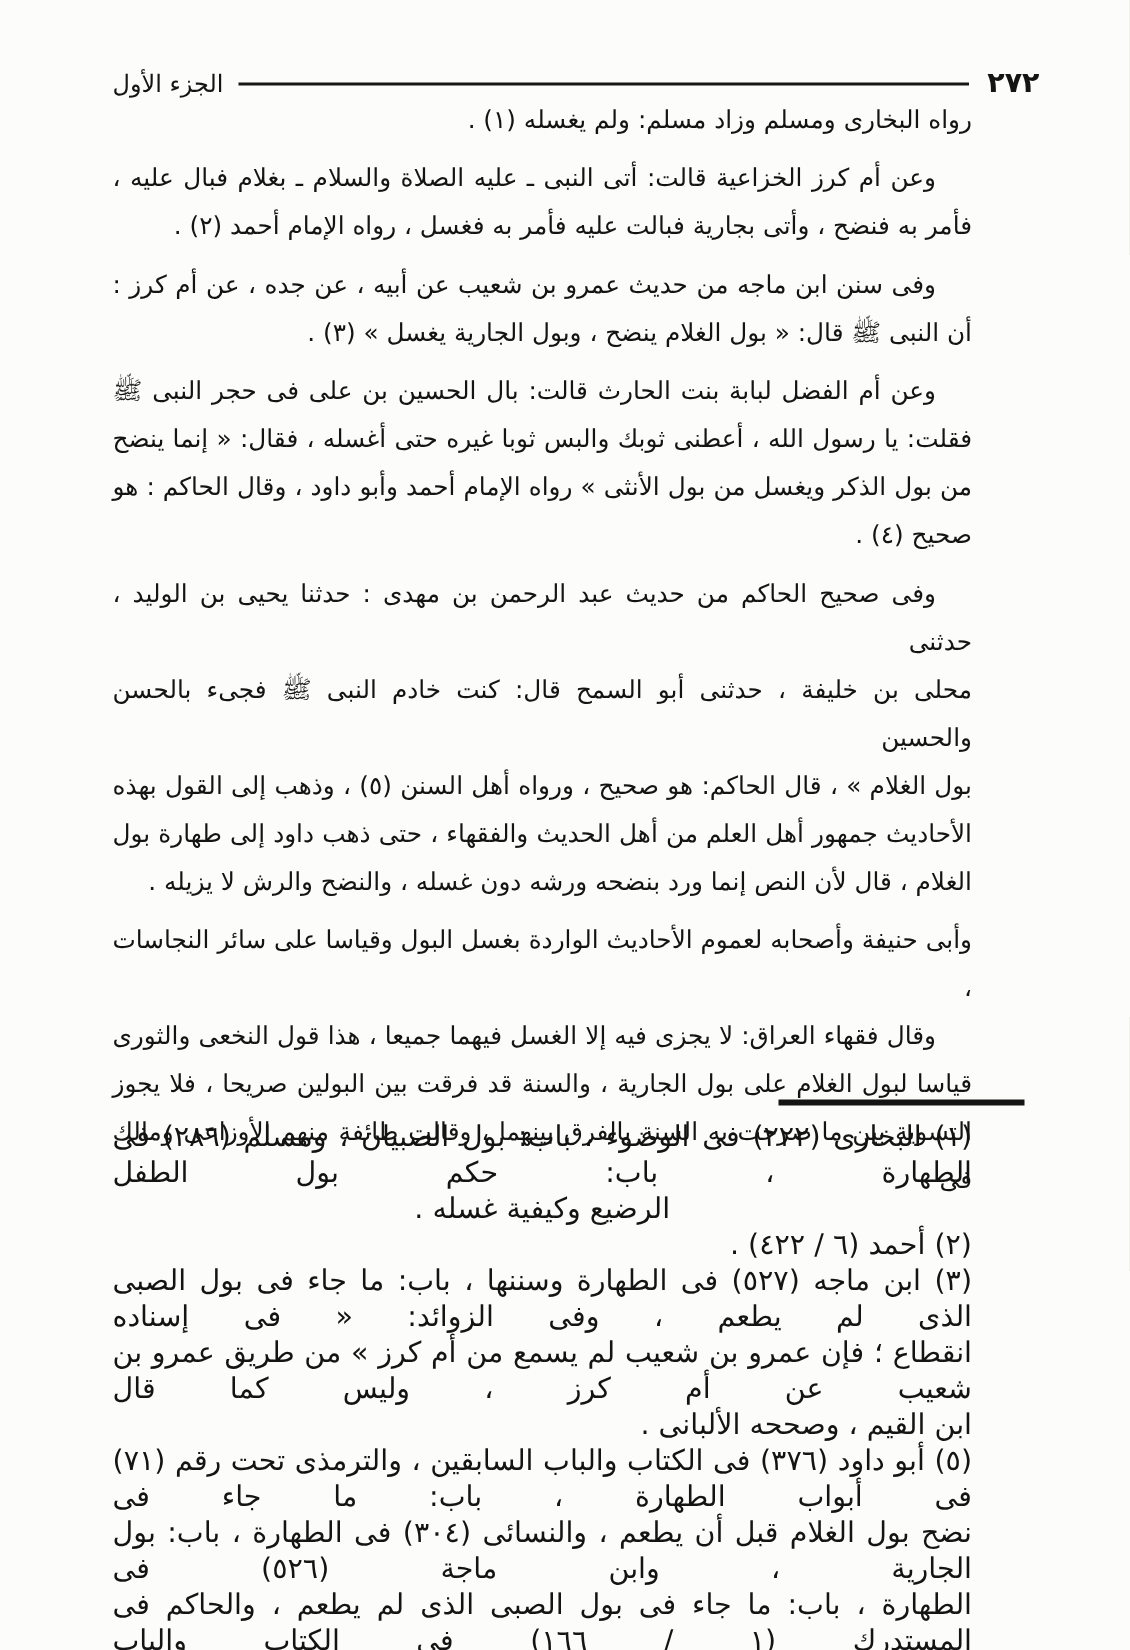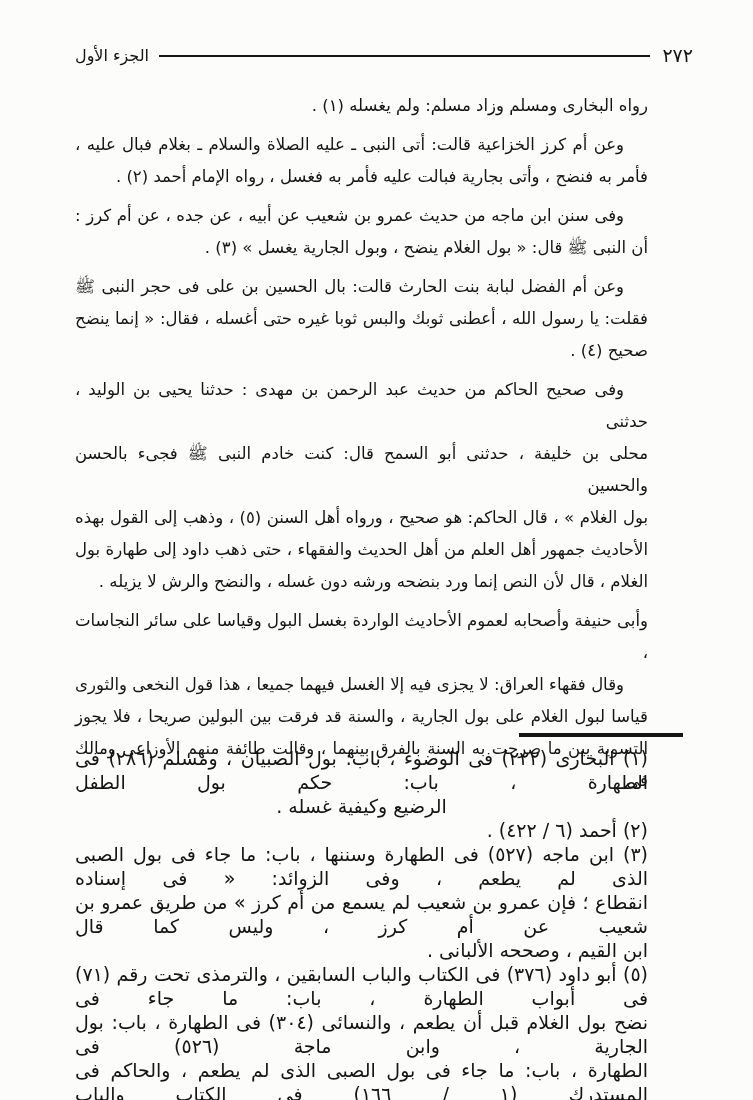"٢٧٢" .page-number { font-weight: normal -> bold }
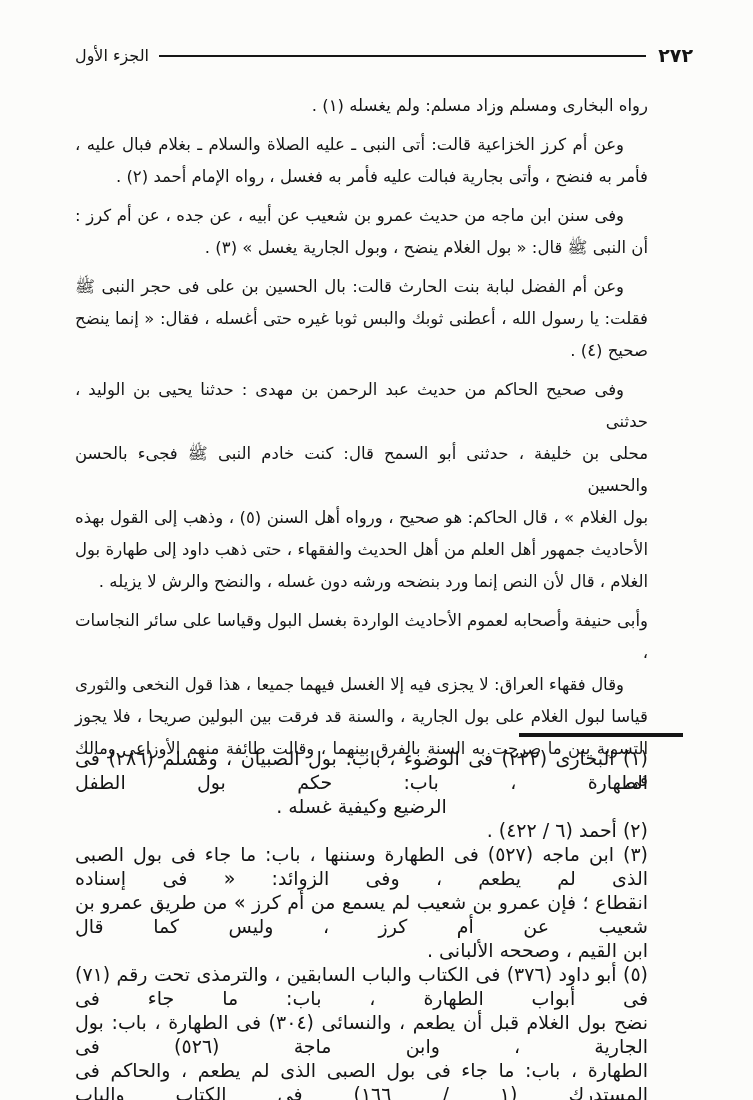"رواه البخارى ومسلم وزاد مسلم:" .body-text { top: 90px -> 64px }
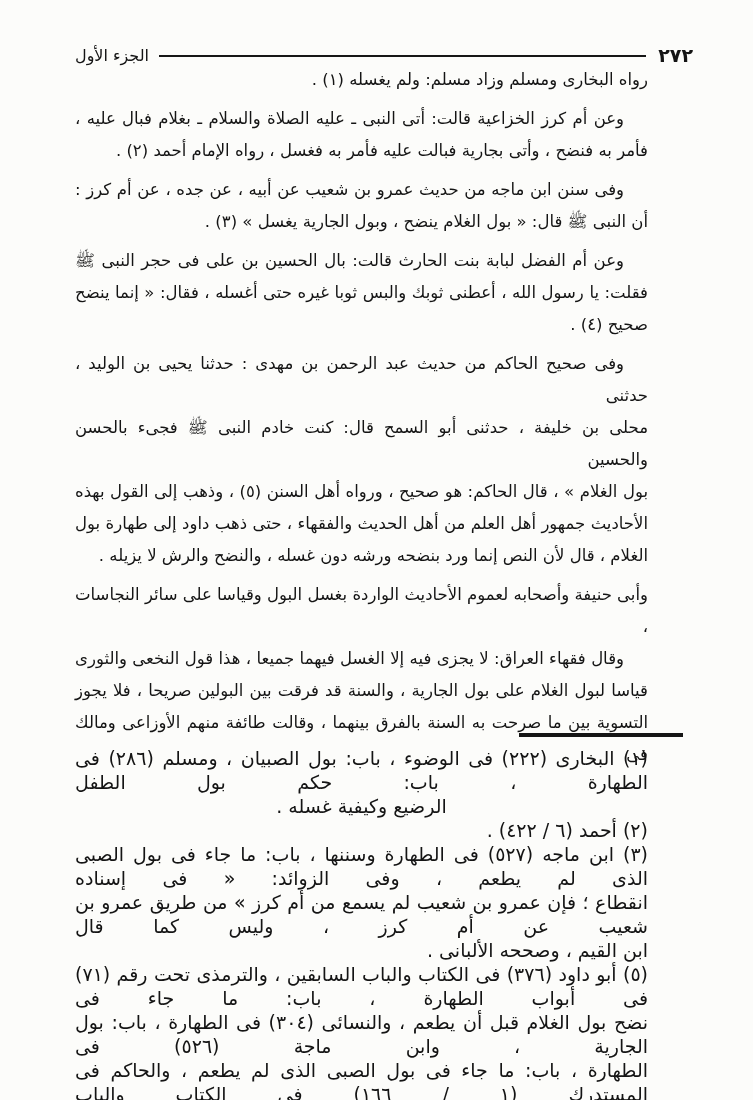"من بول الذكر ويغسل من" div.bline { html: none -> <div>من بول الذكر ويغسل من بول الأنثى » رواه الإمام أحمد وأبو داود ، وقال الحاكم : هو</div> }
